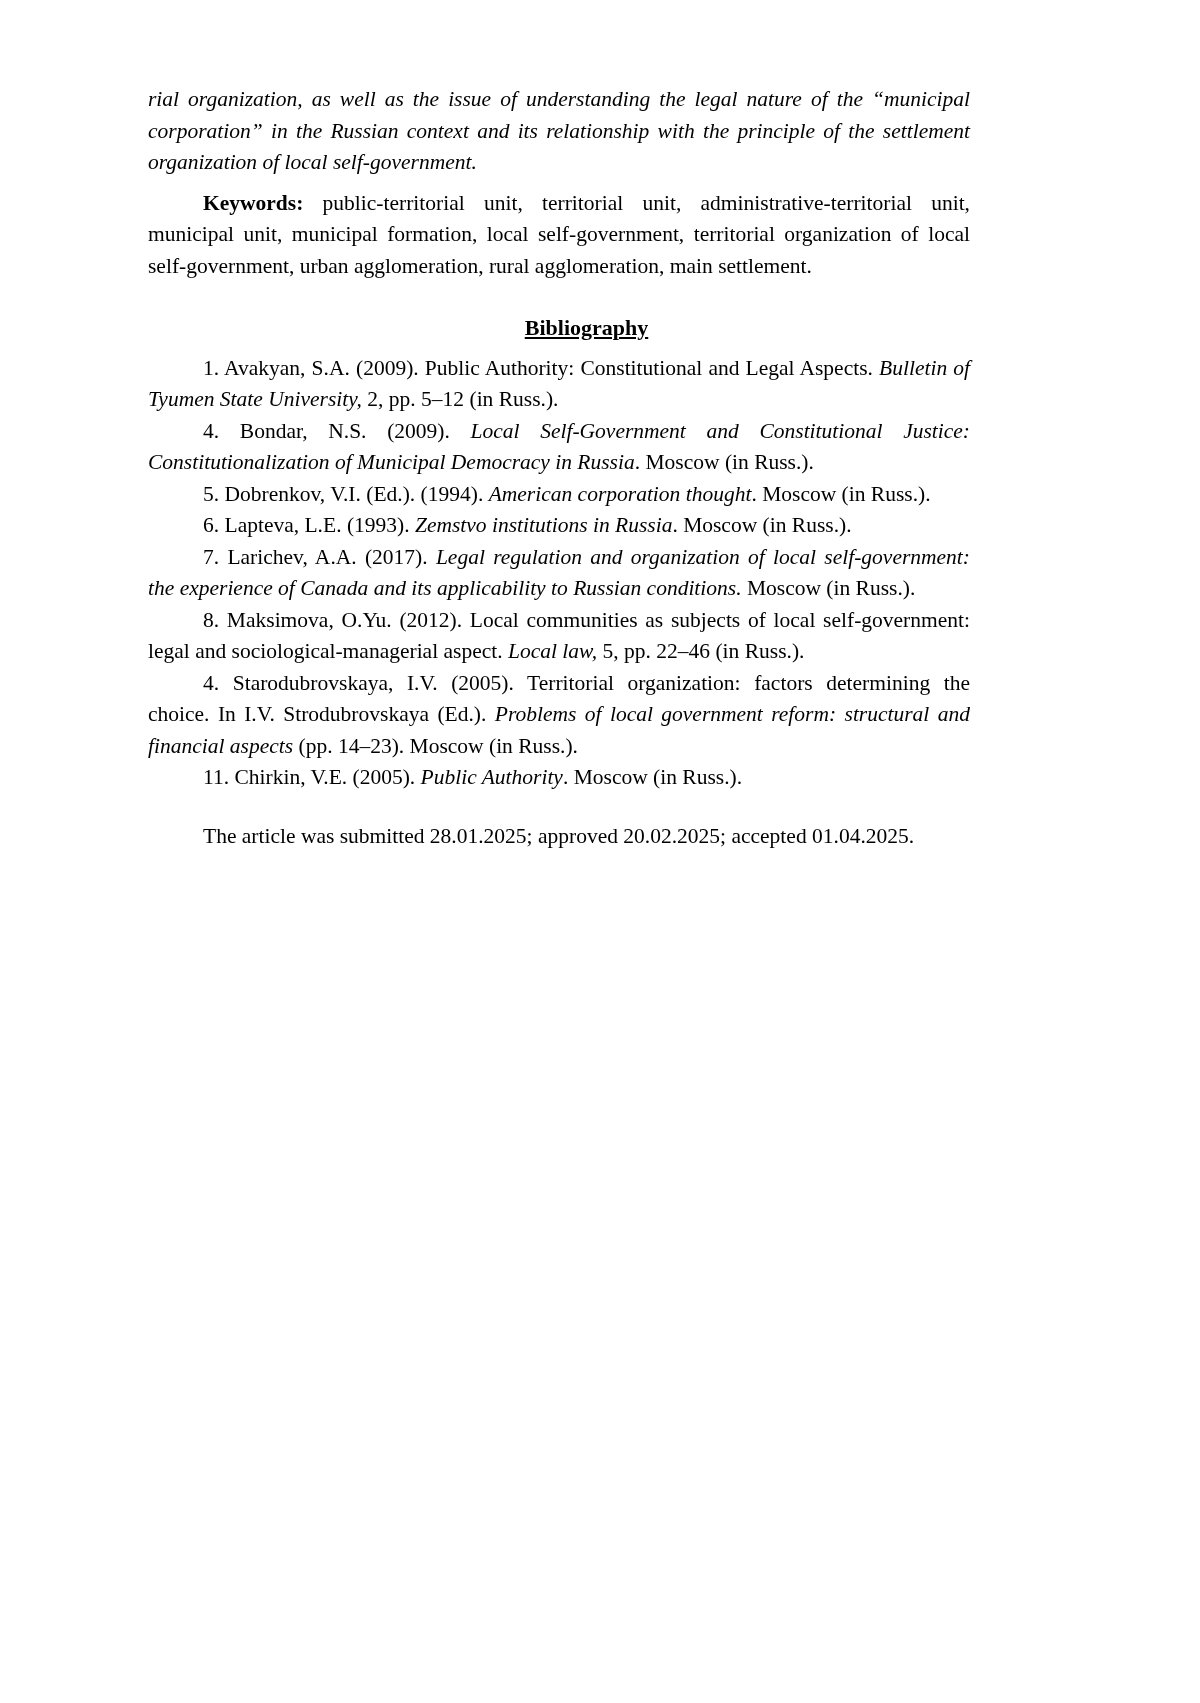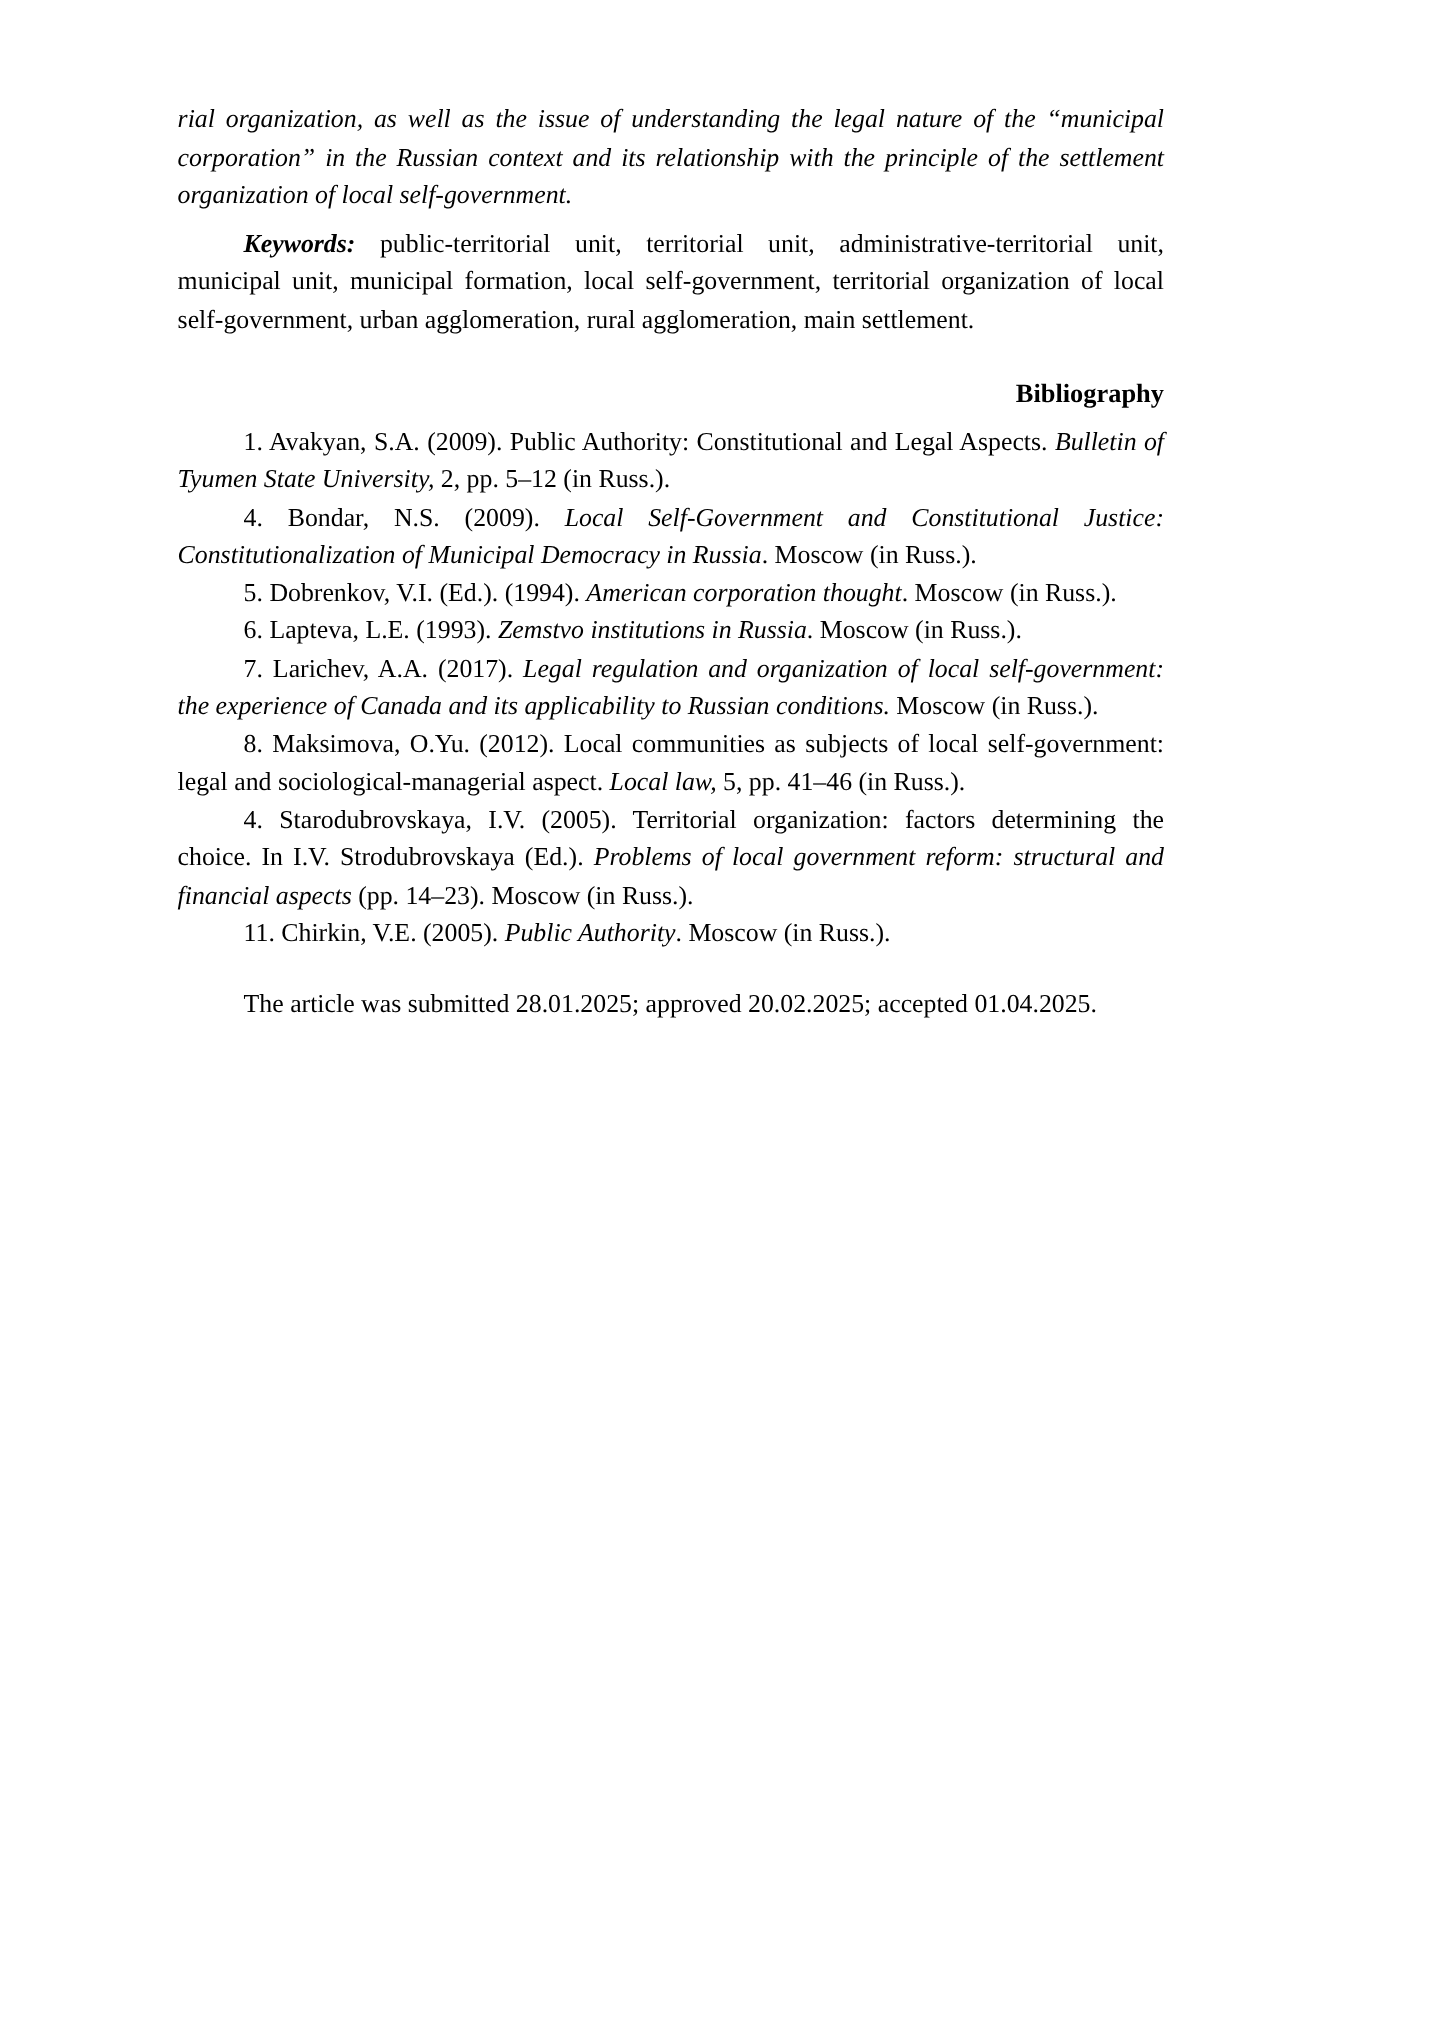"Keywords:" .bi { font-style: italic -> none }
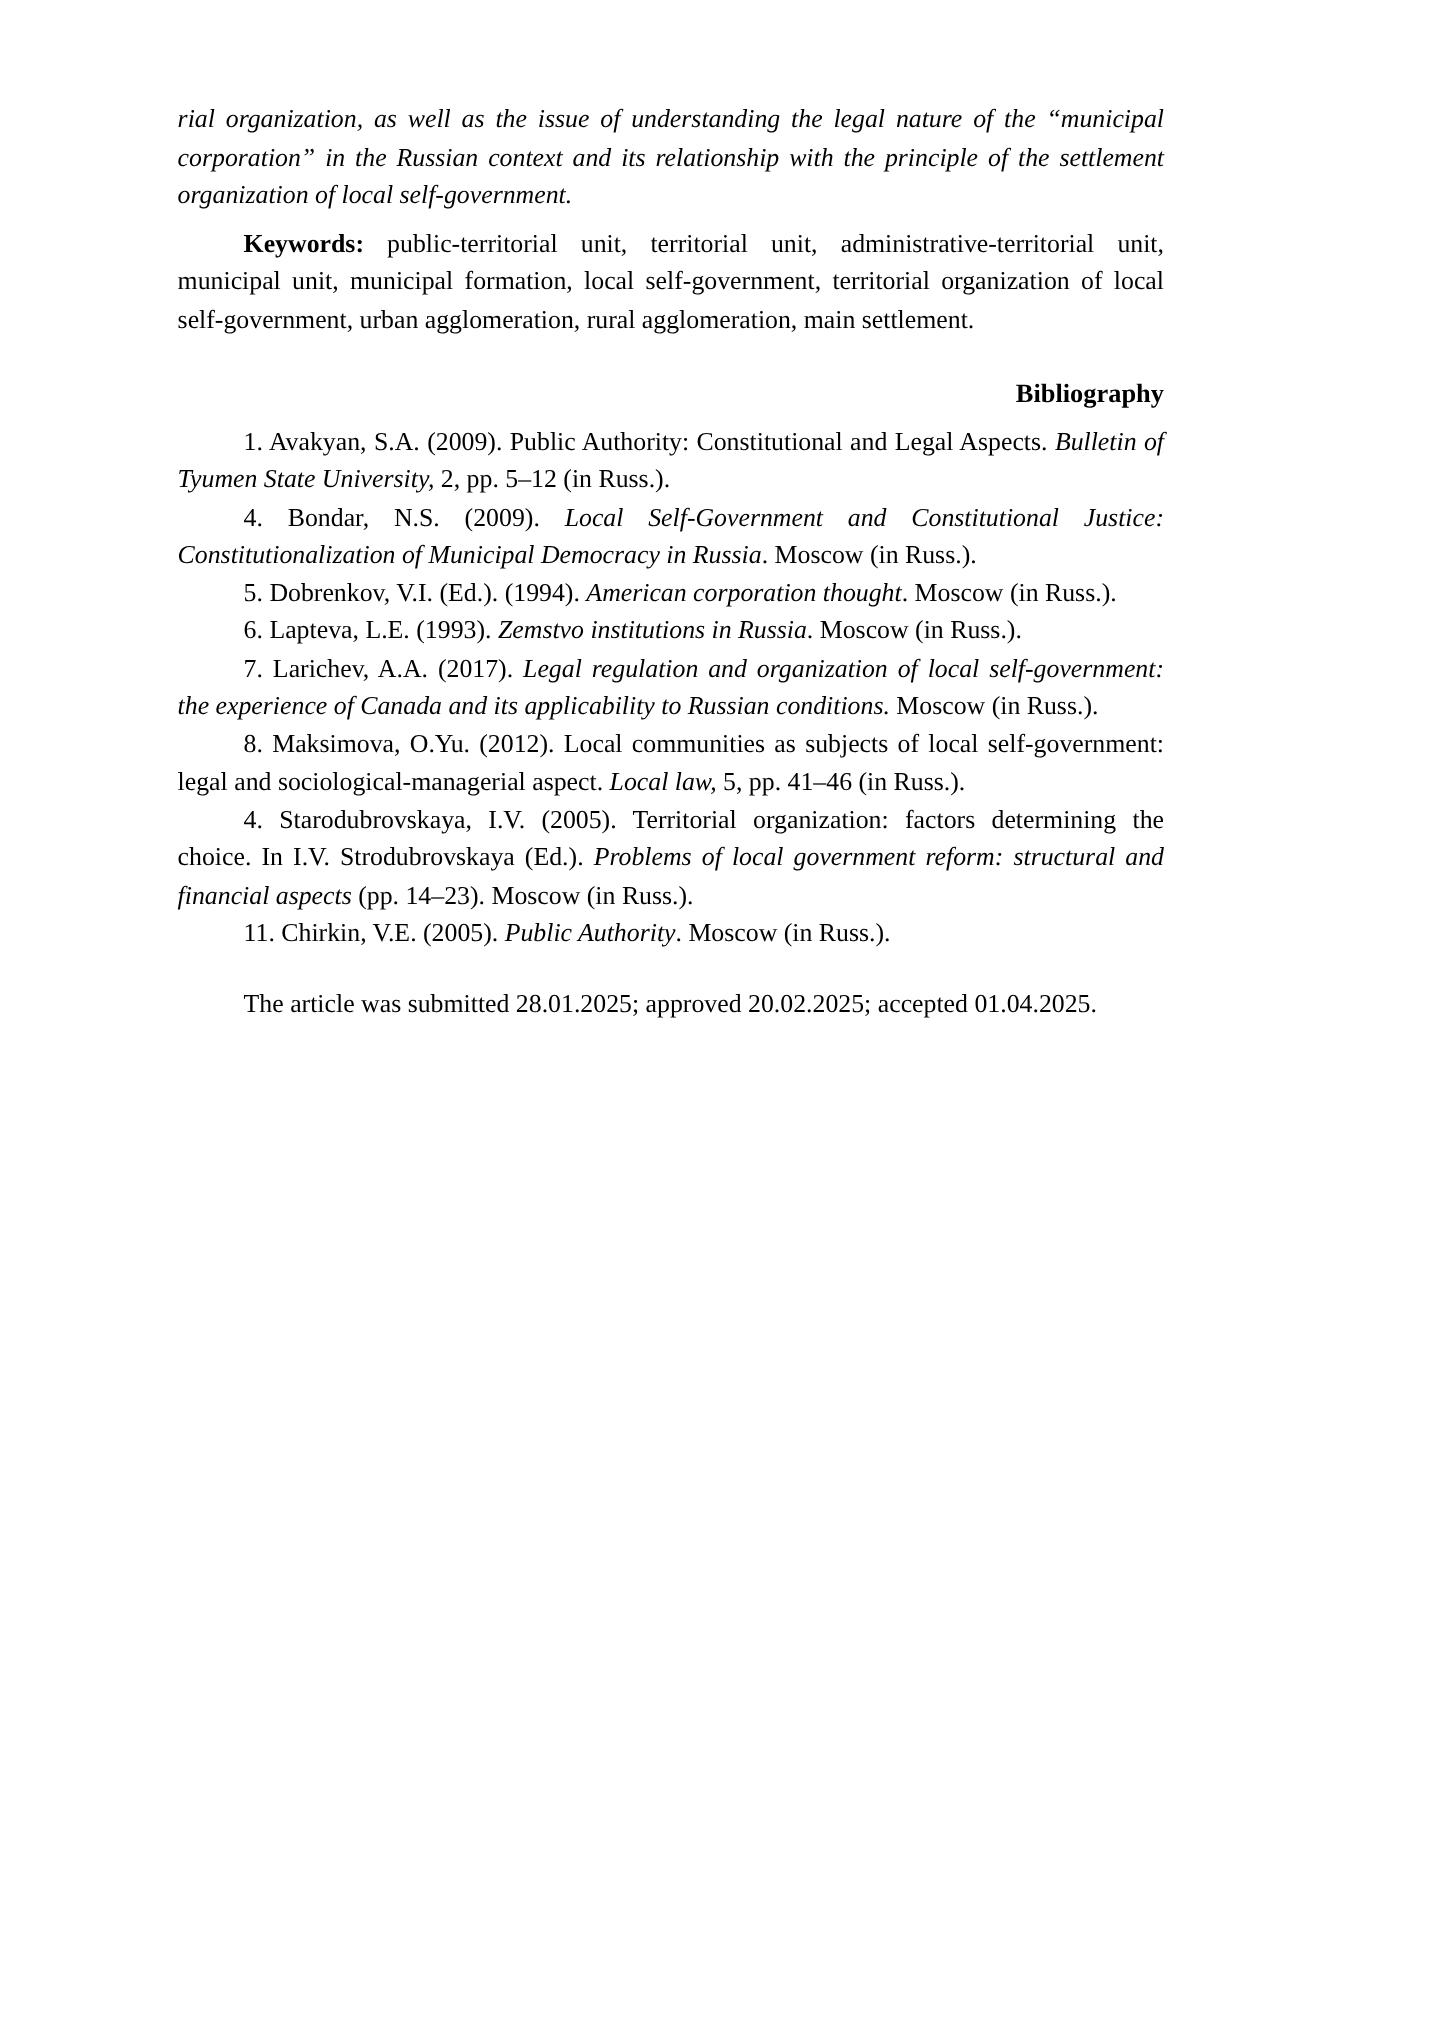"Bibliography" p.heading { text-align: right -> center; text-decoration: none -> underline }
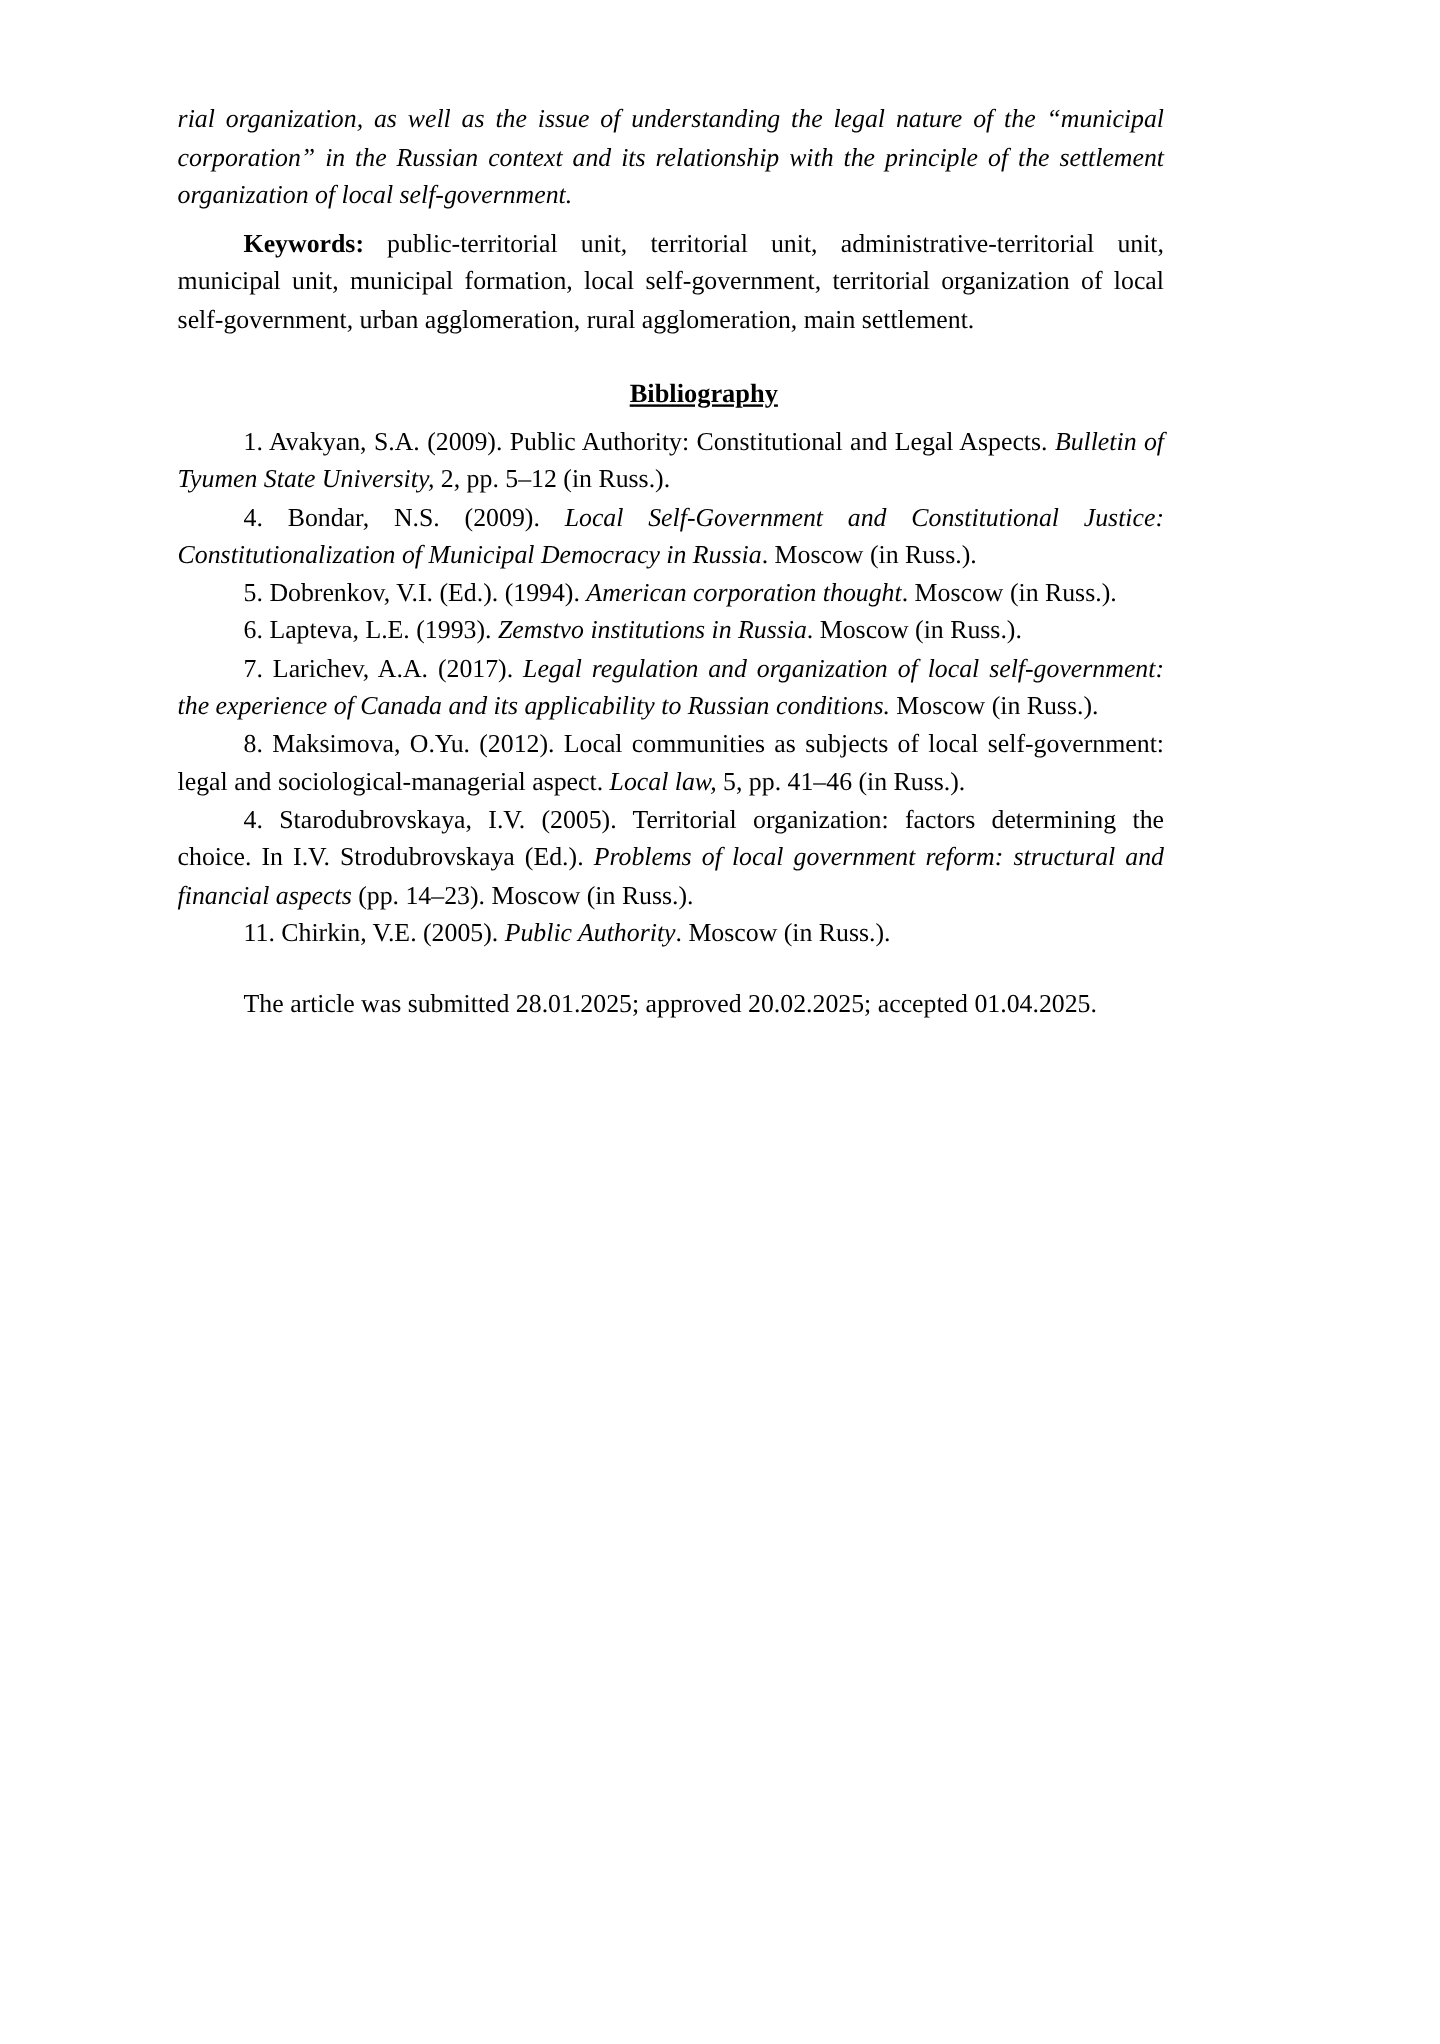"5, pp. 41–46 (in Russ.)." span { text: 41 -> 22 }
